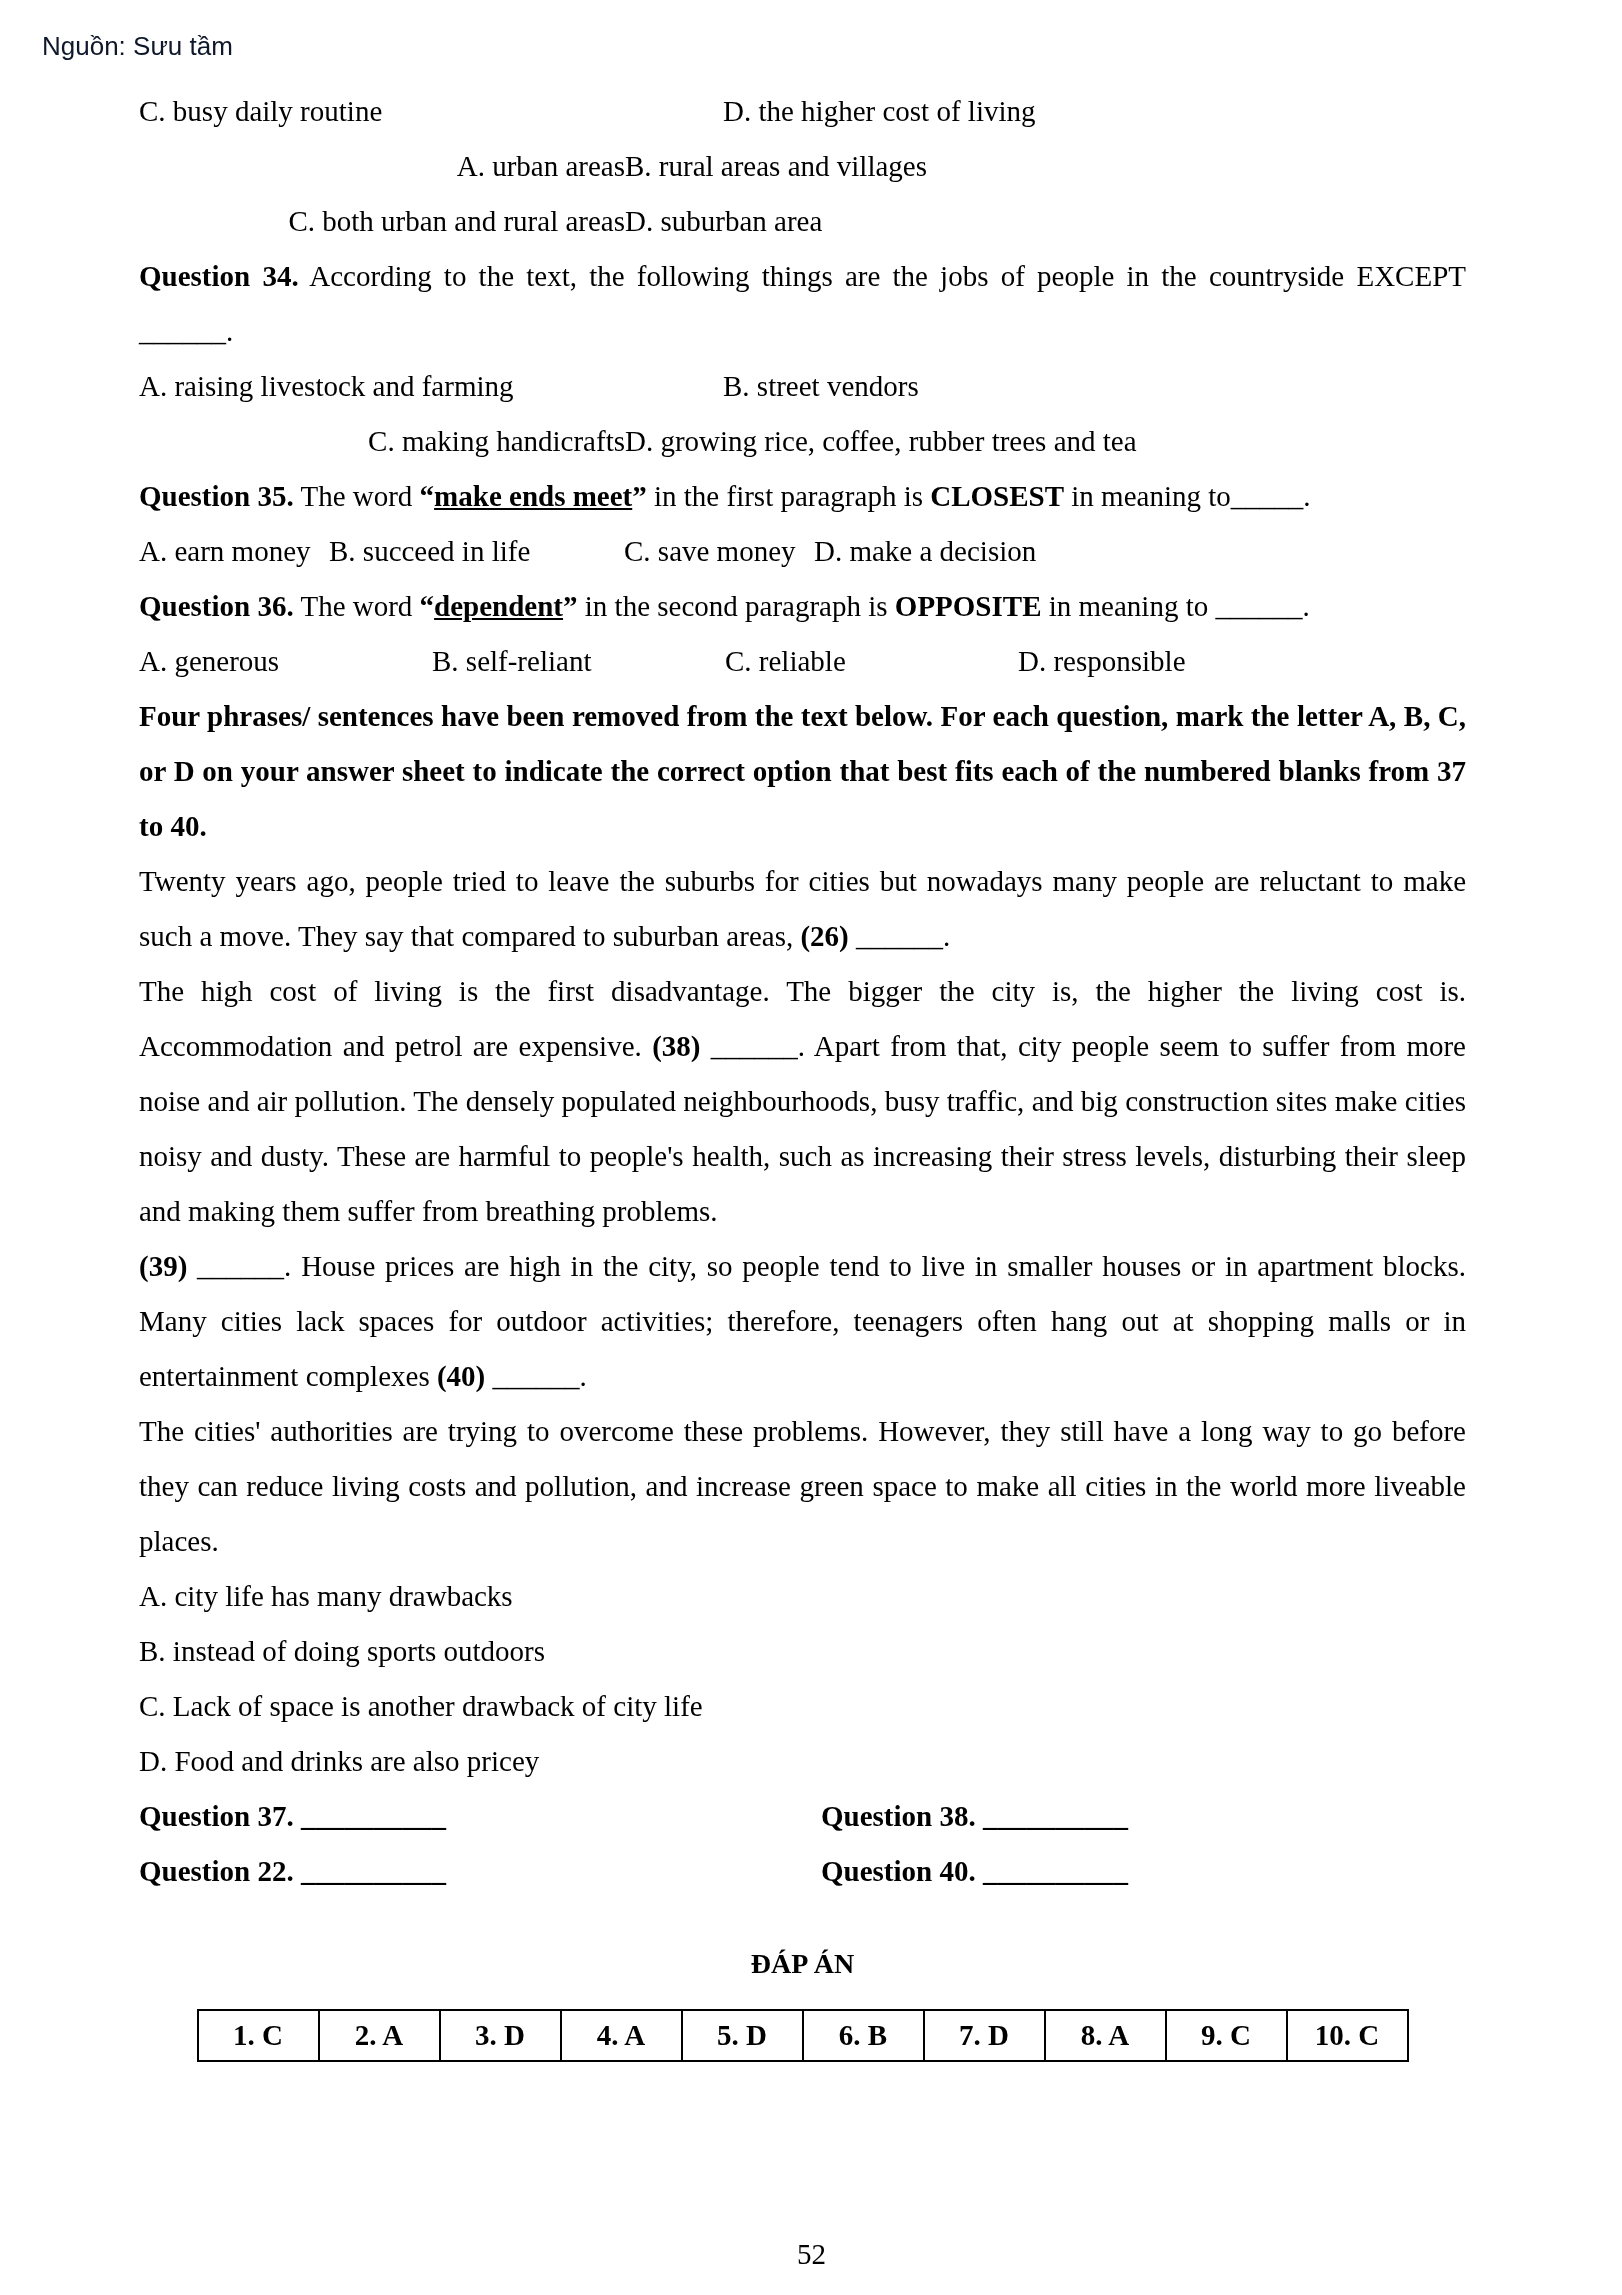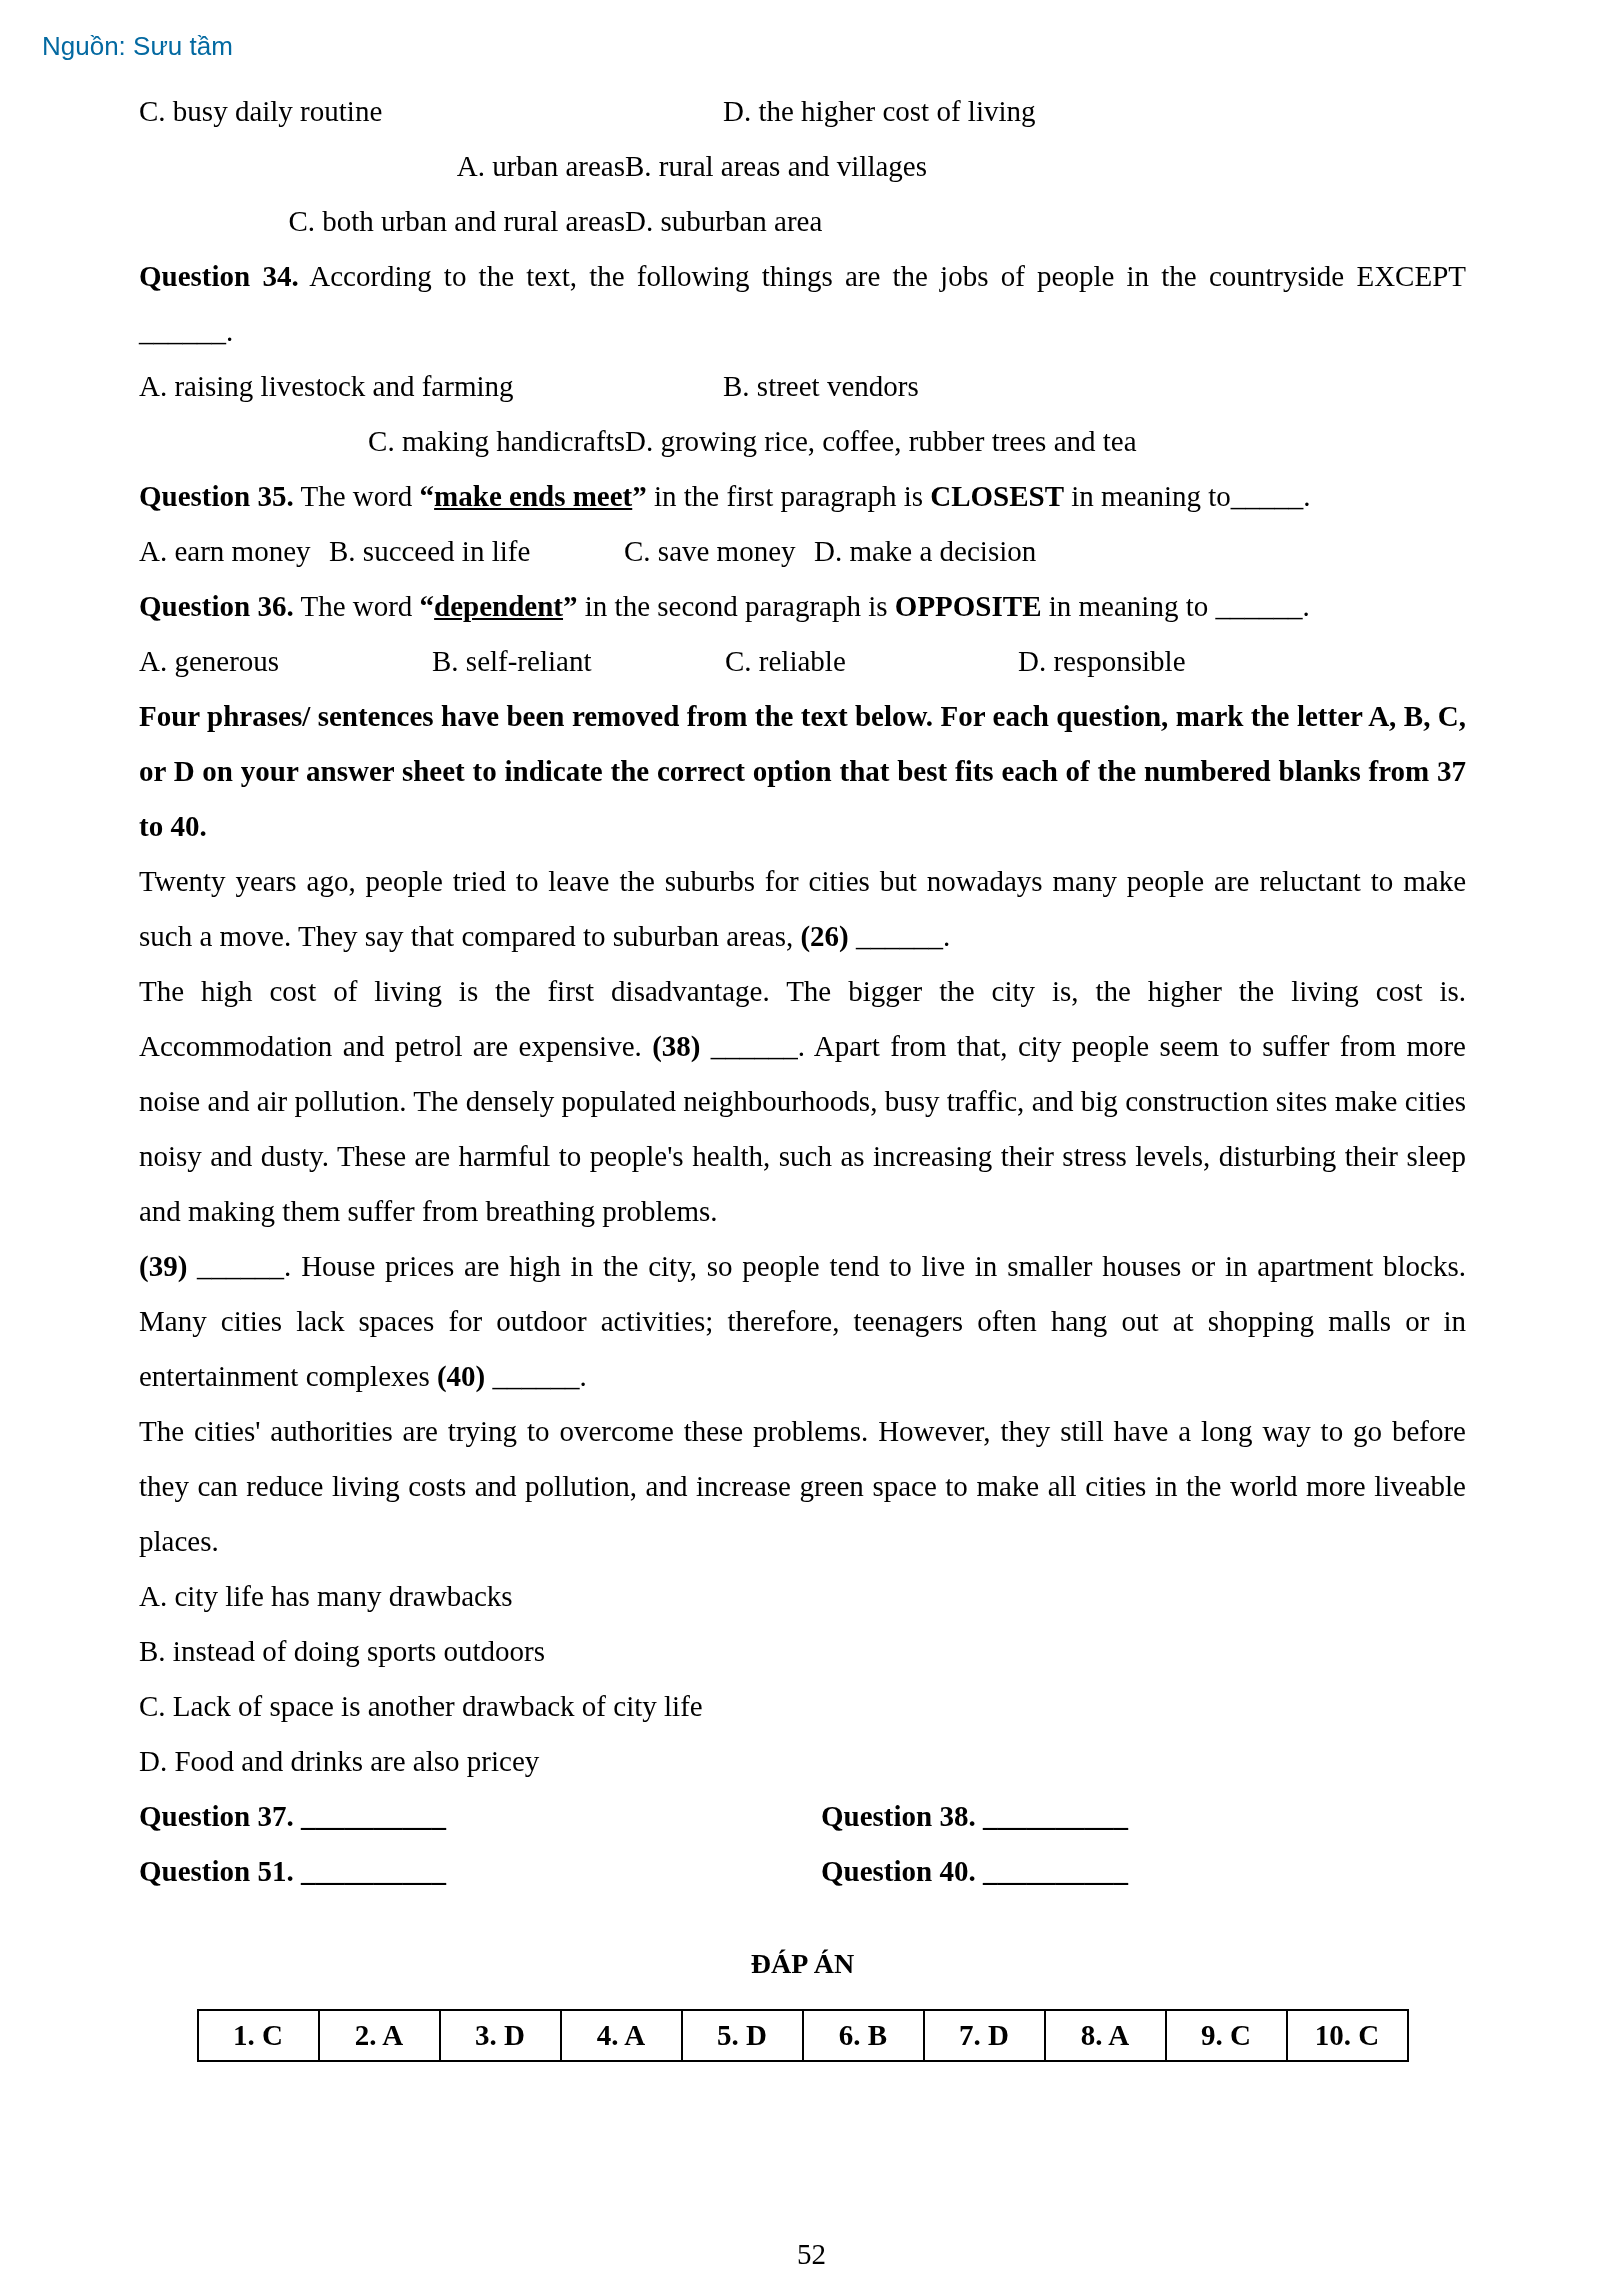"Nguồn: Sưu tầm" .doc-header { color: #0369a1 -> #0f172a }
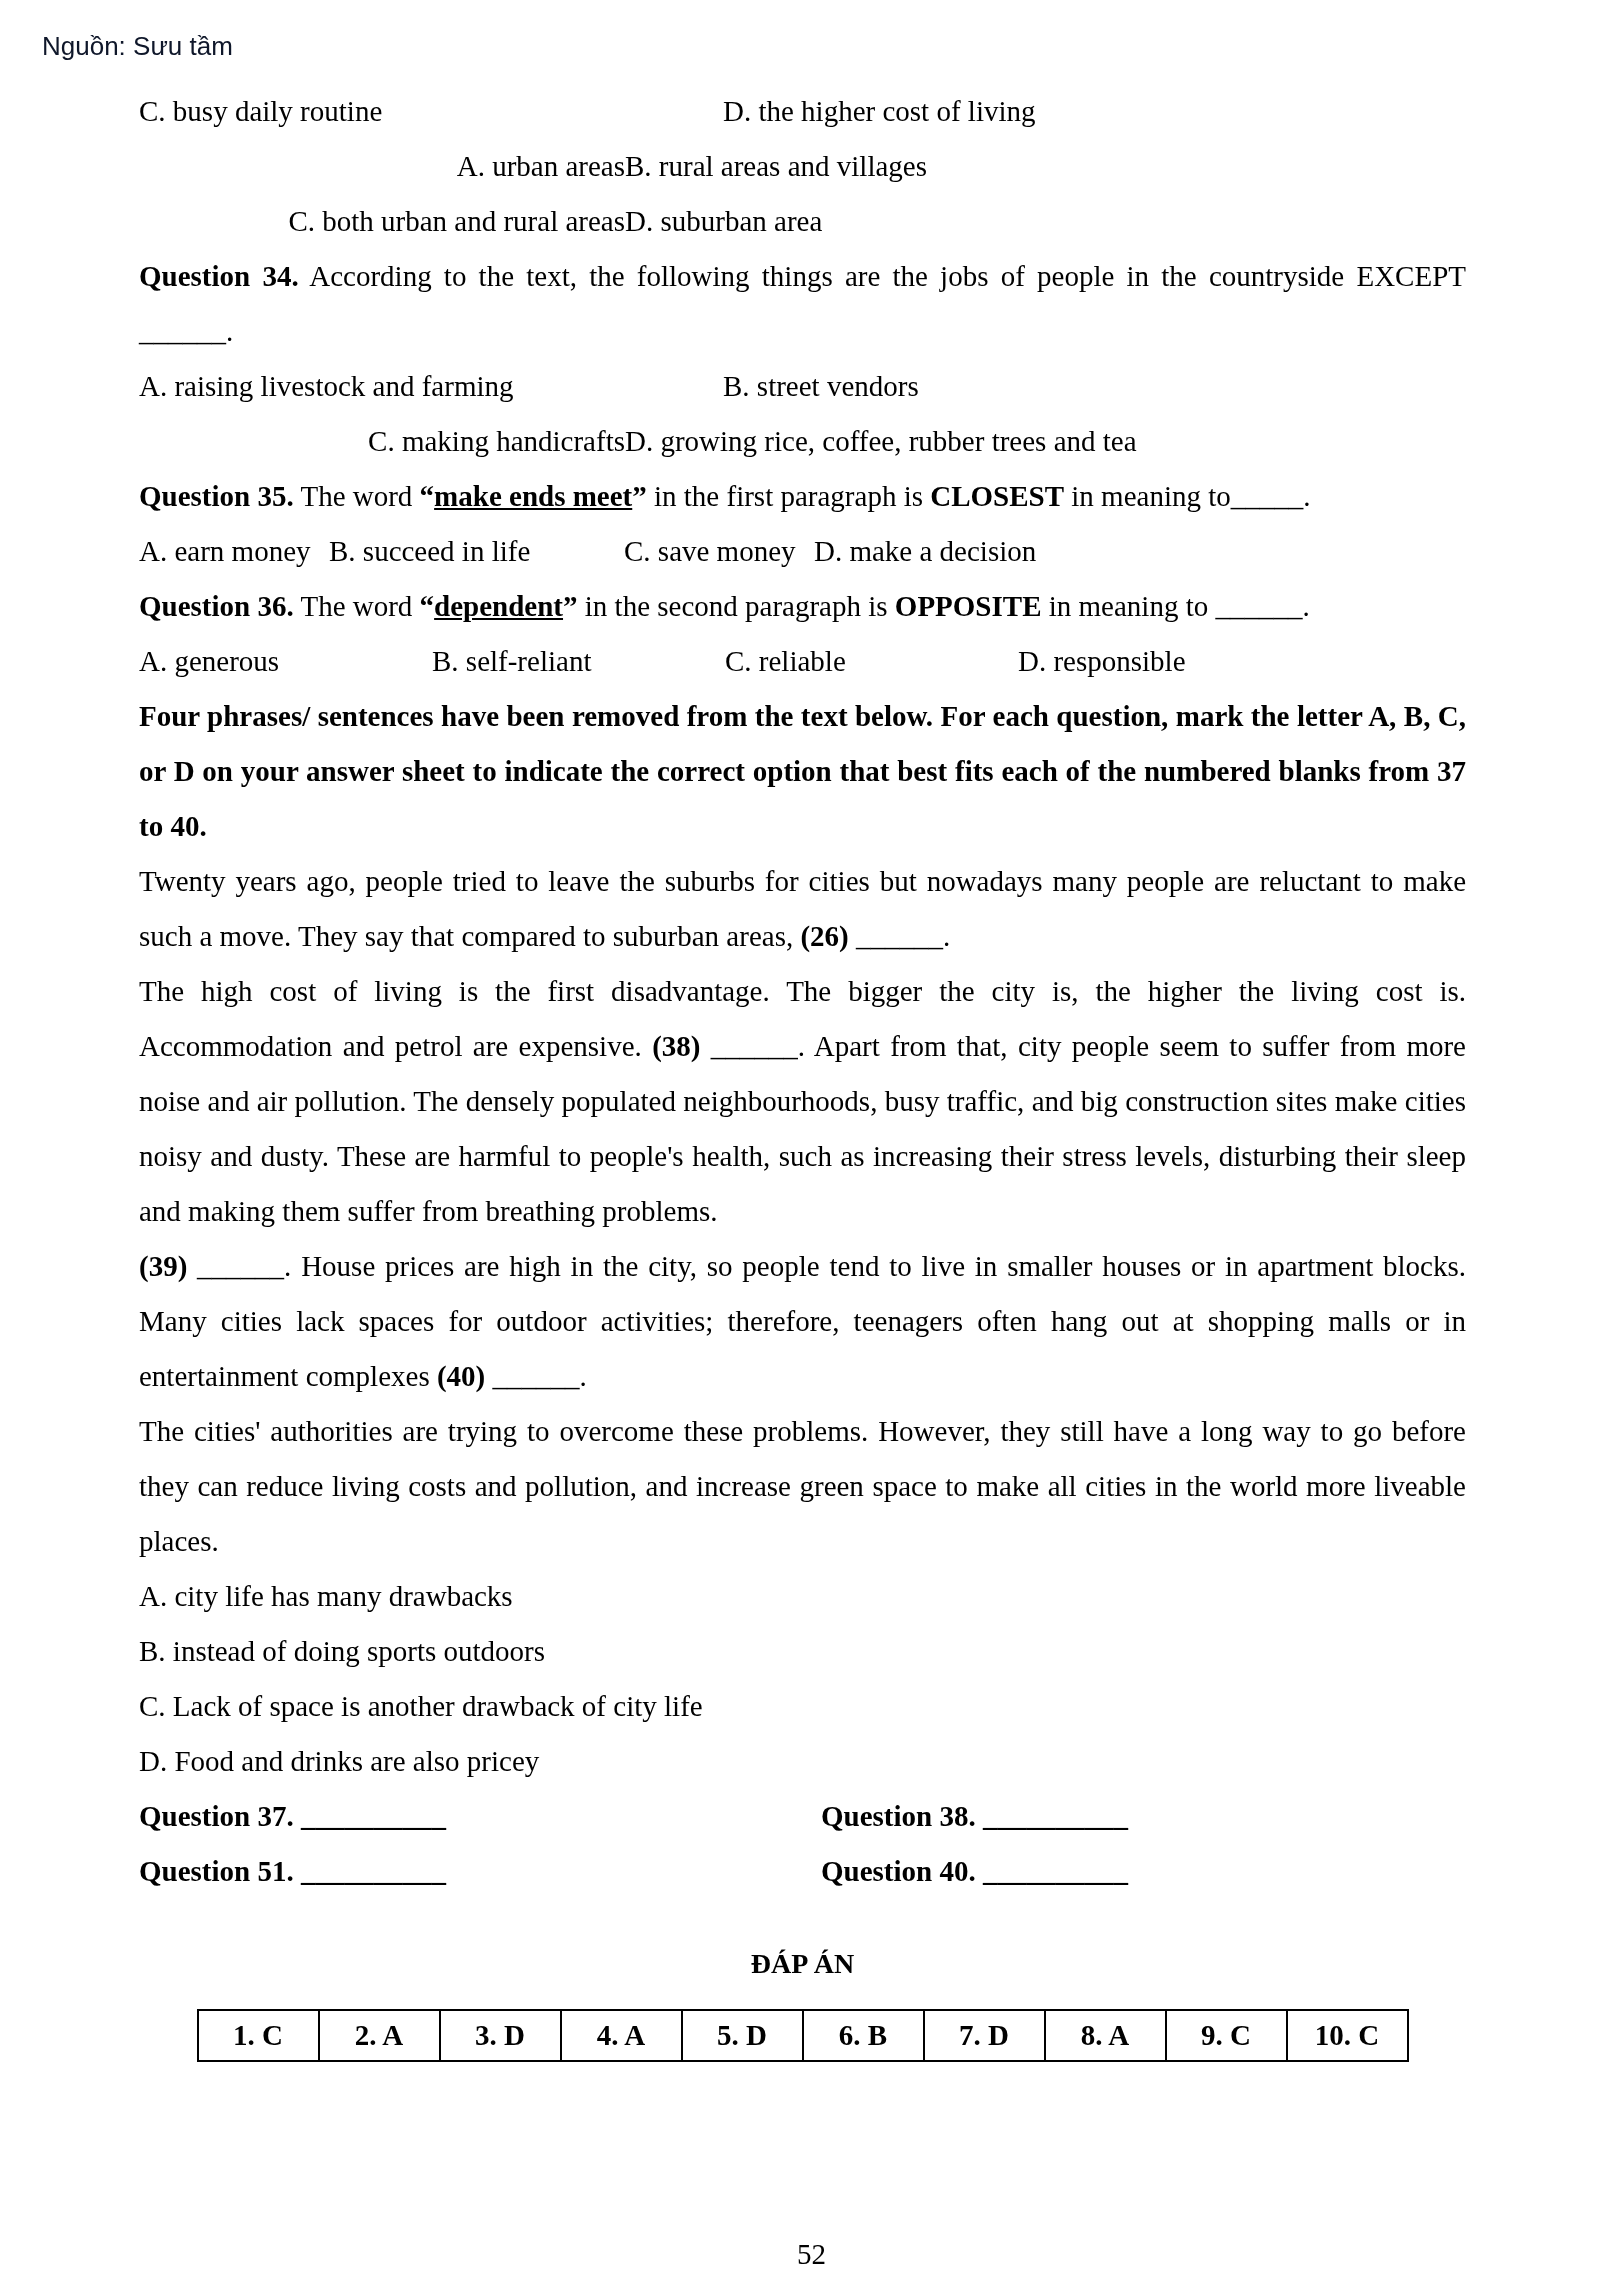"Question 51. __________" b { text: 51 -> 22 }
